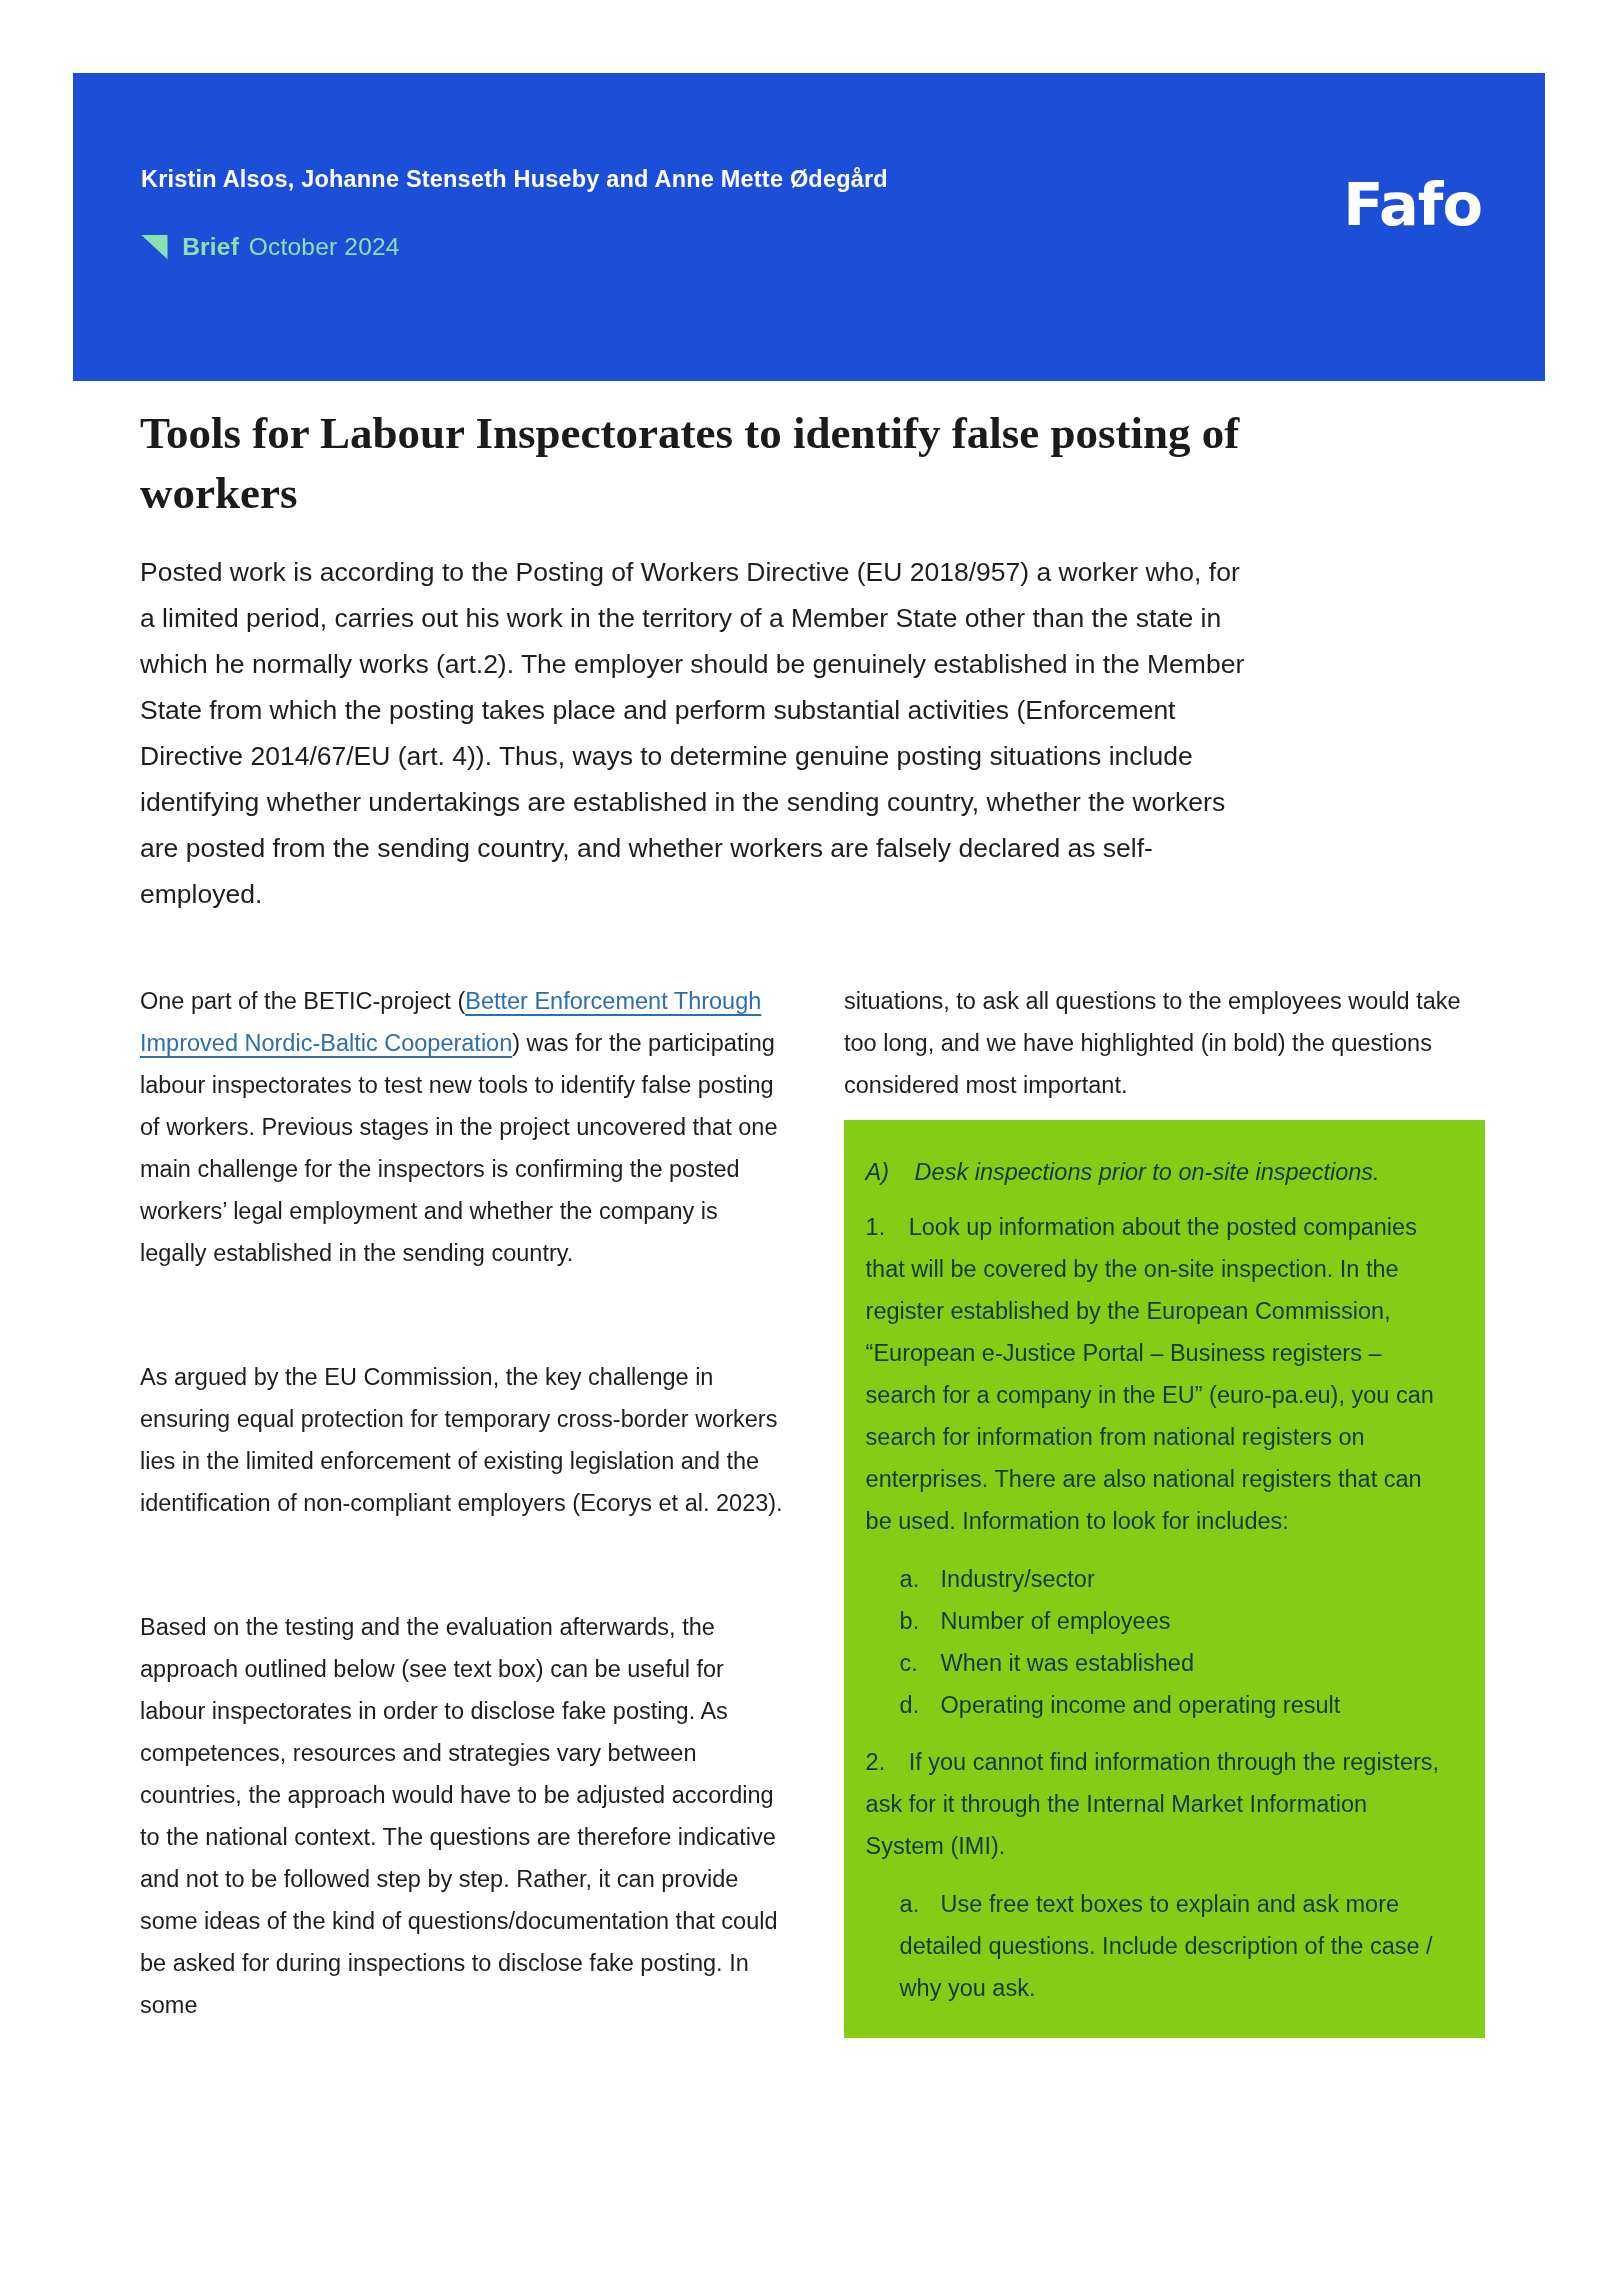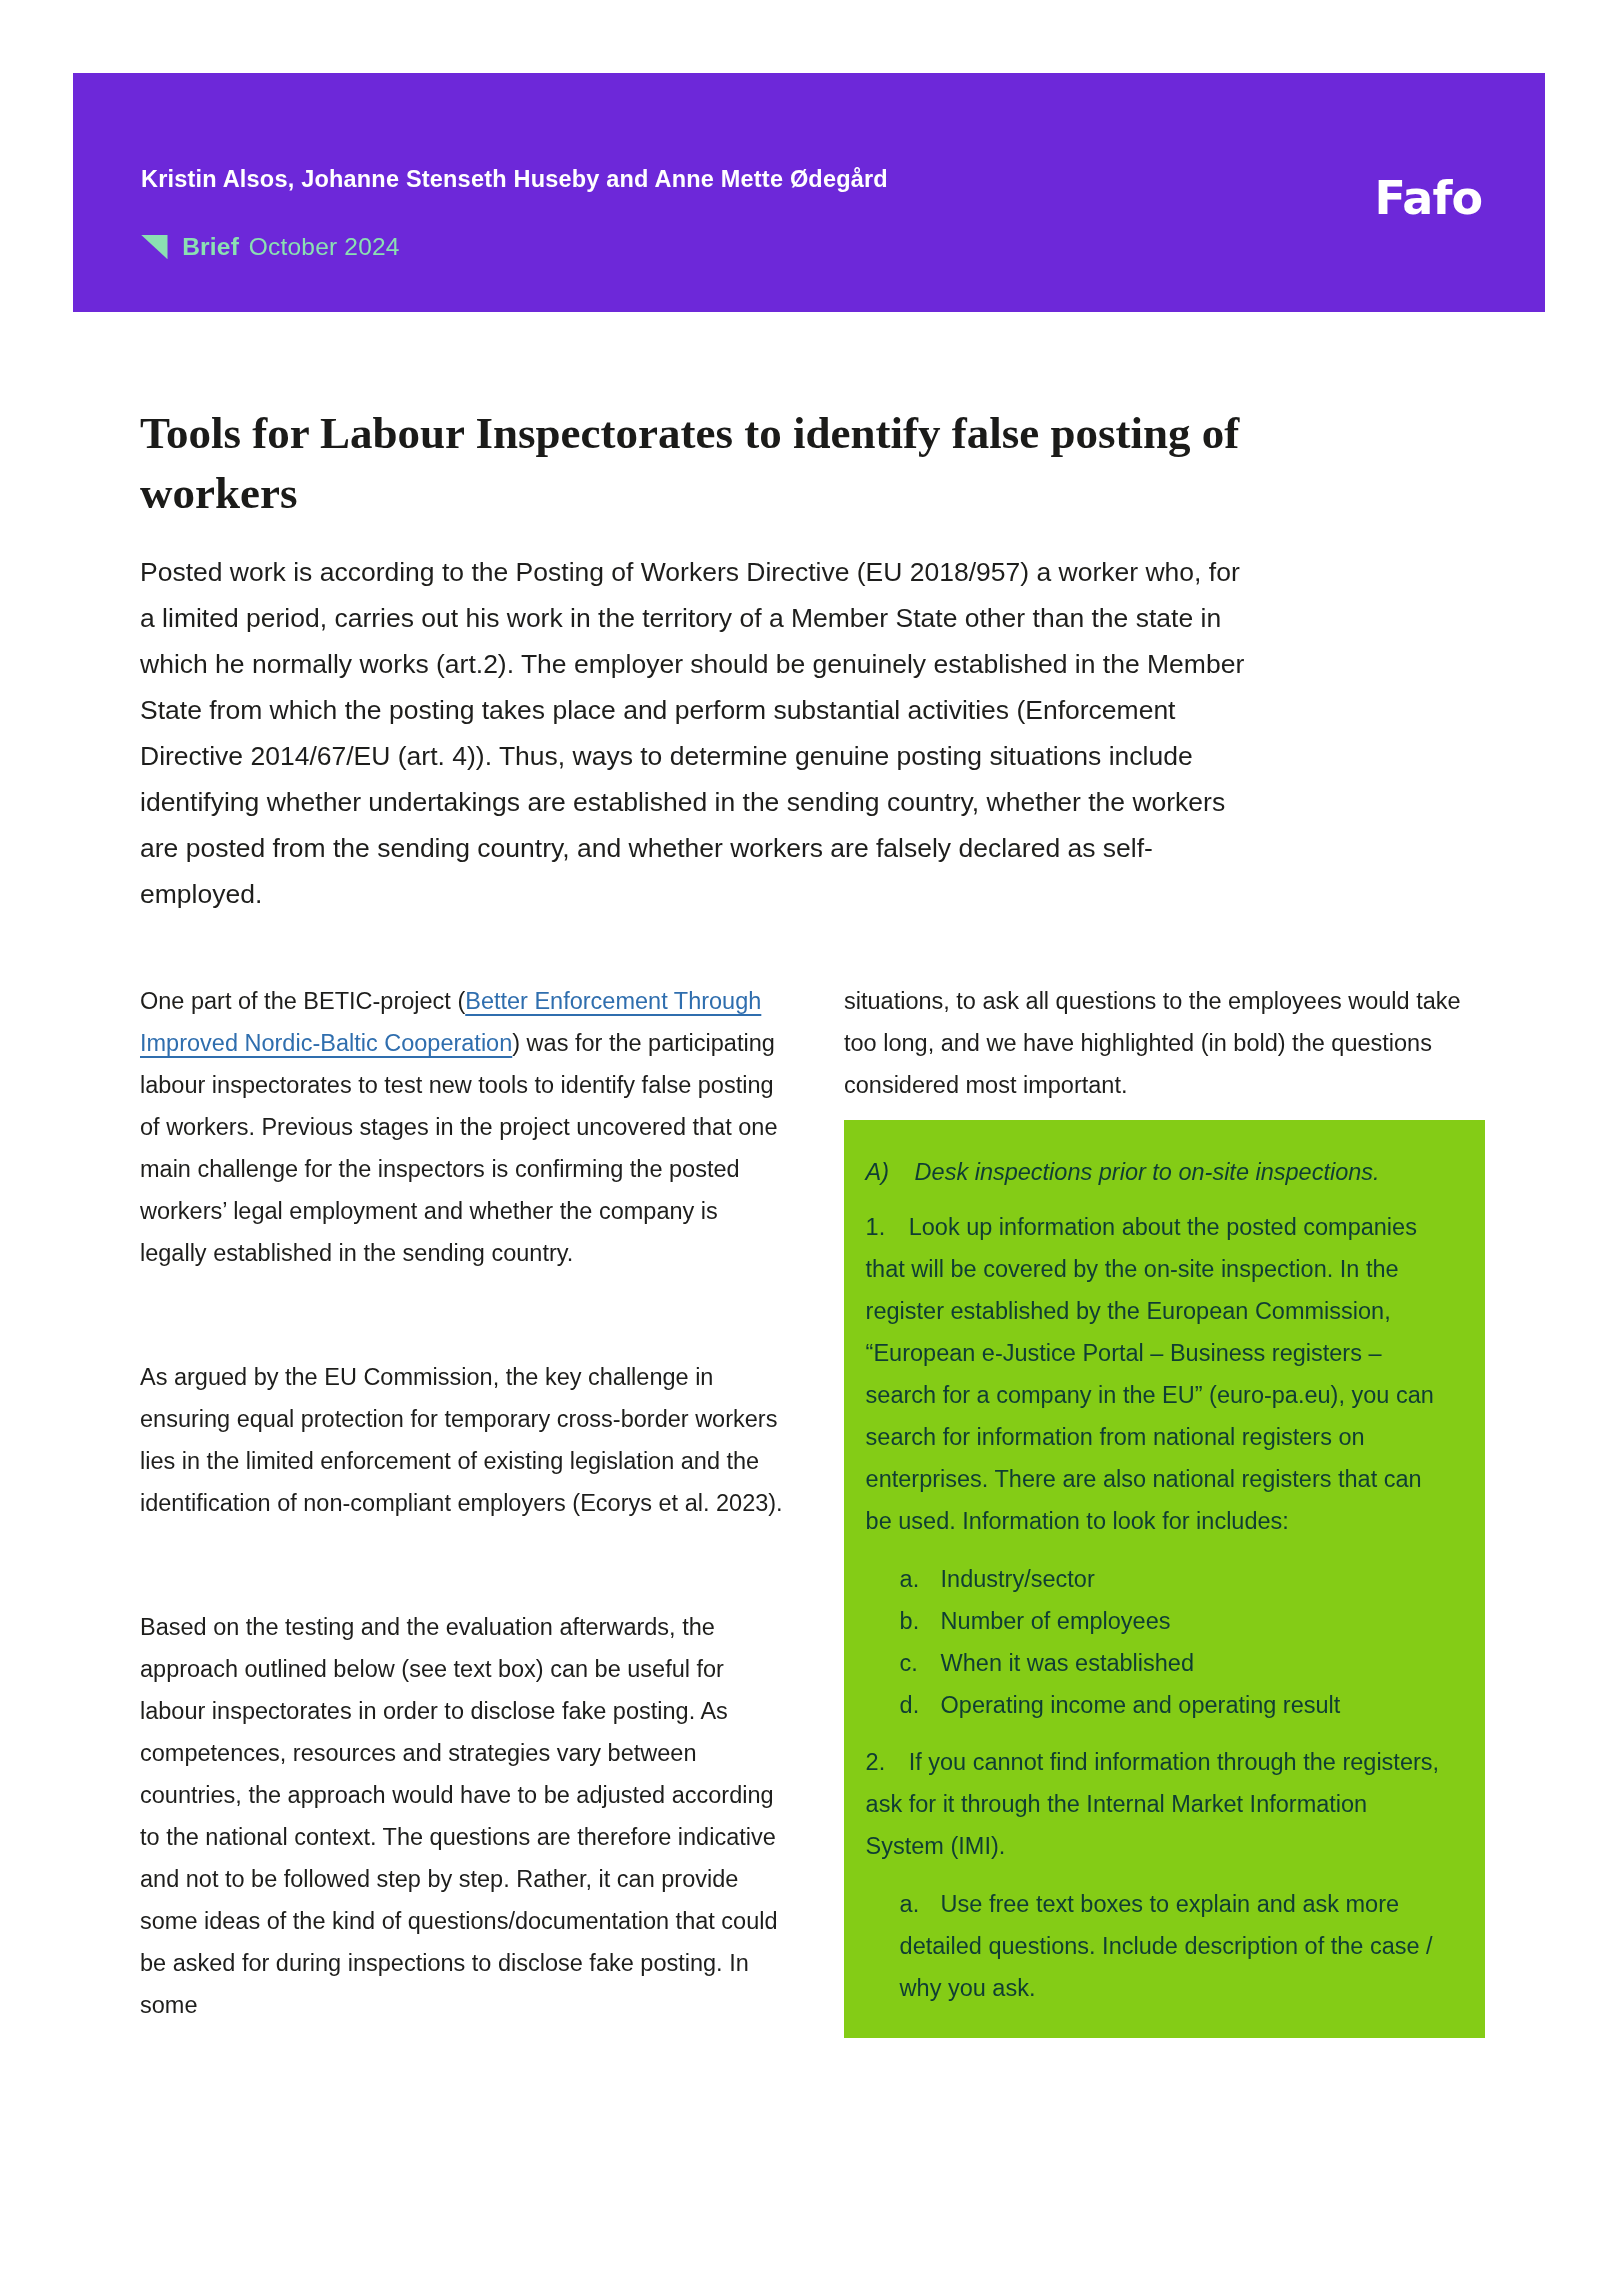"Kristin Alsos, Johanne Stenseth Huseby" .header { background: #6d28d9 -> #1d4ed8; height: 239px -> 308px }
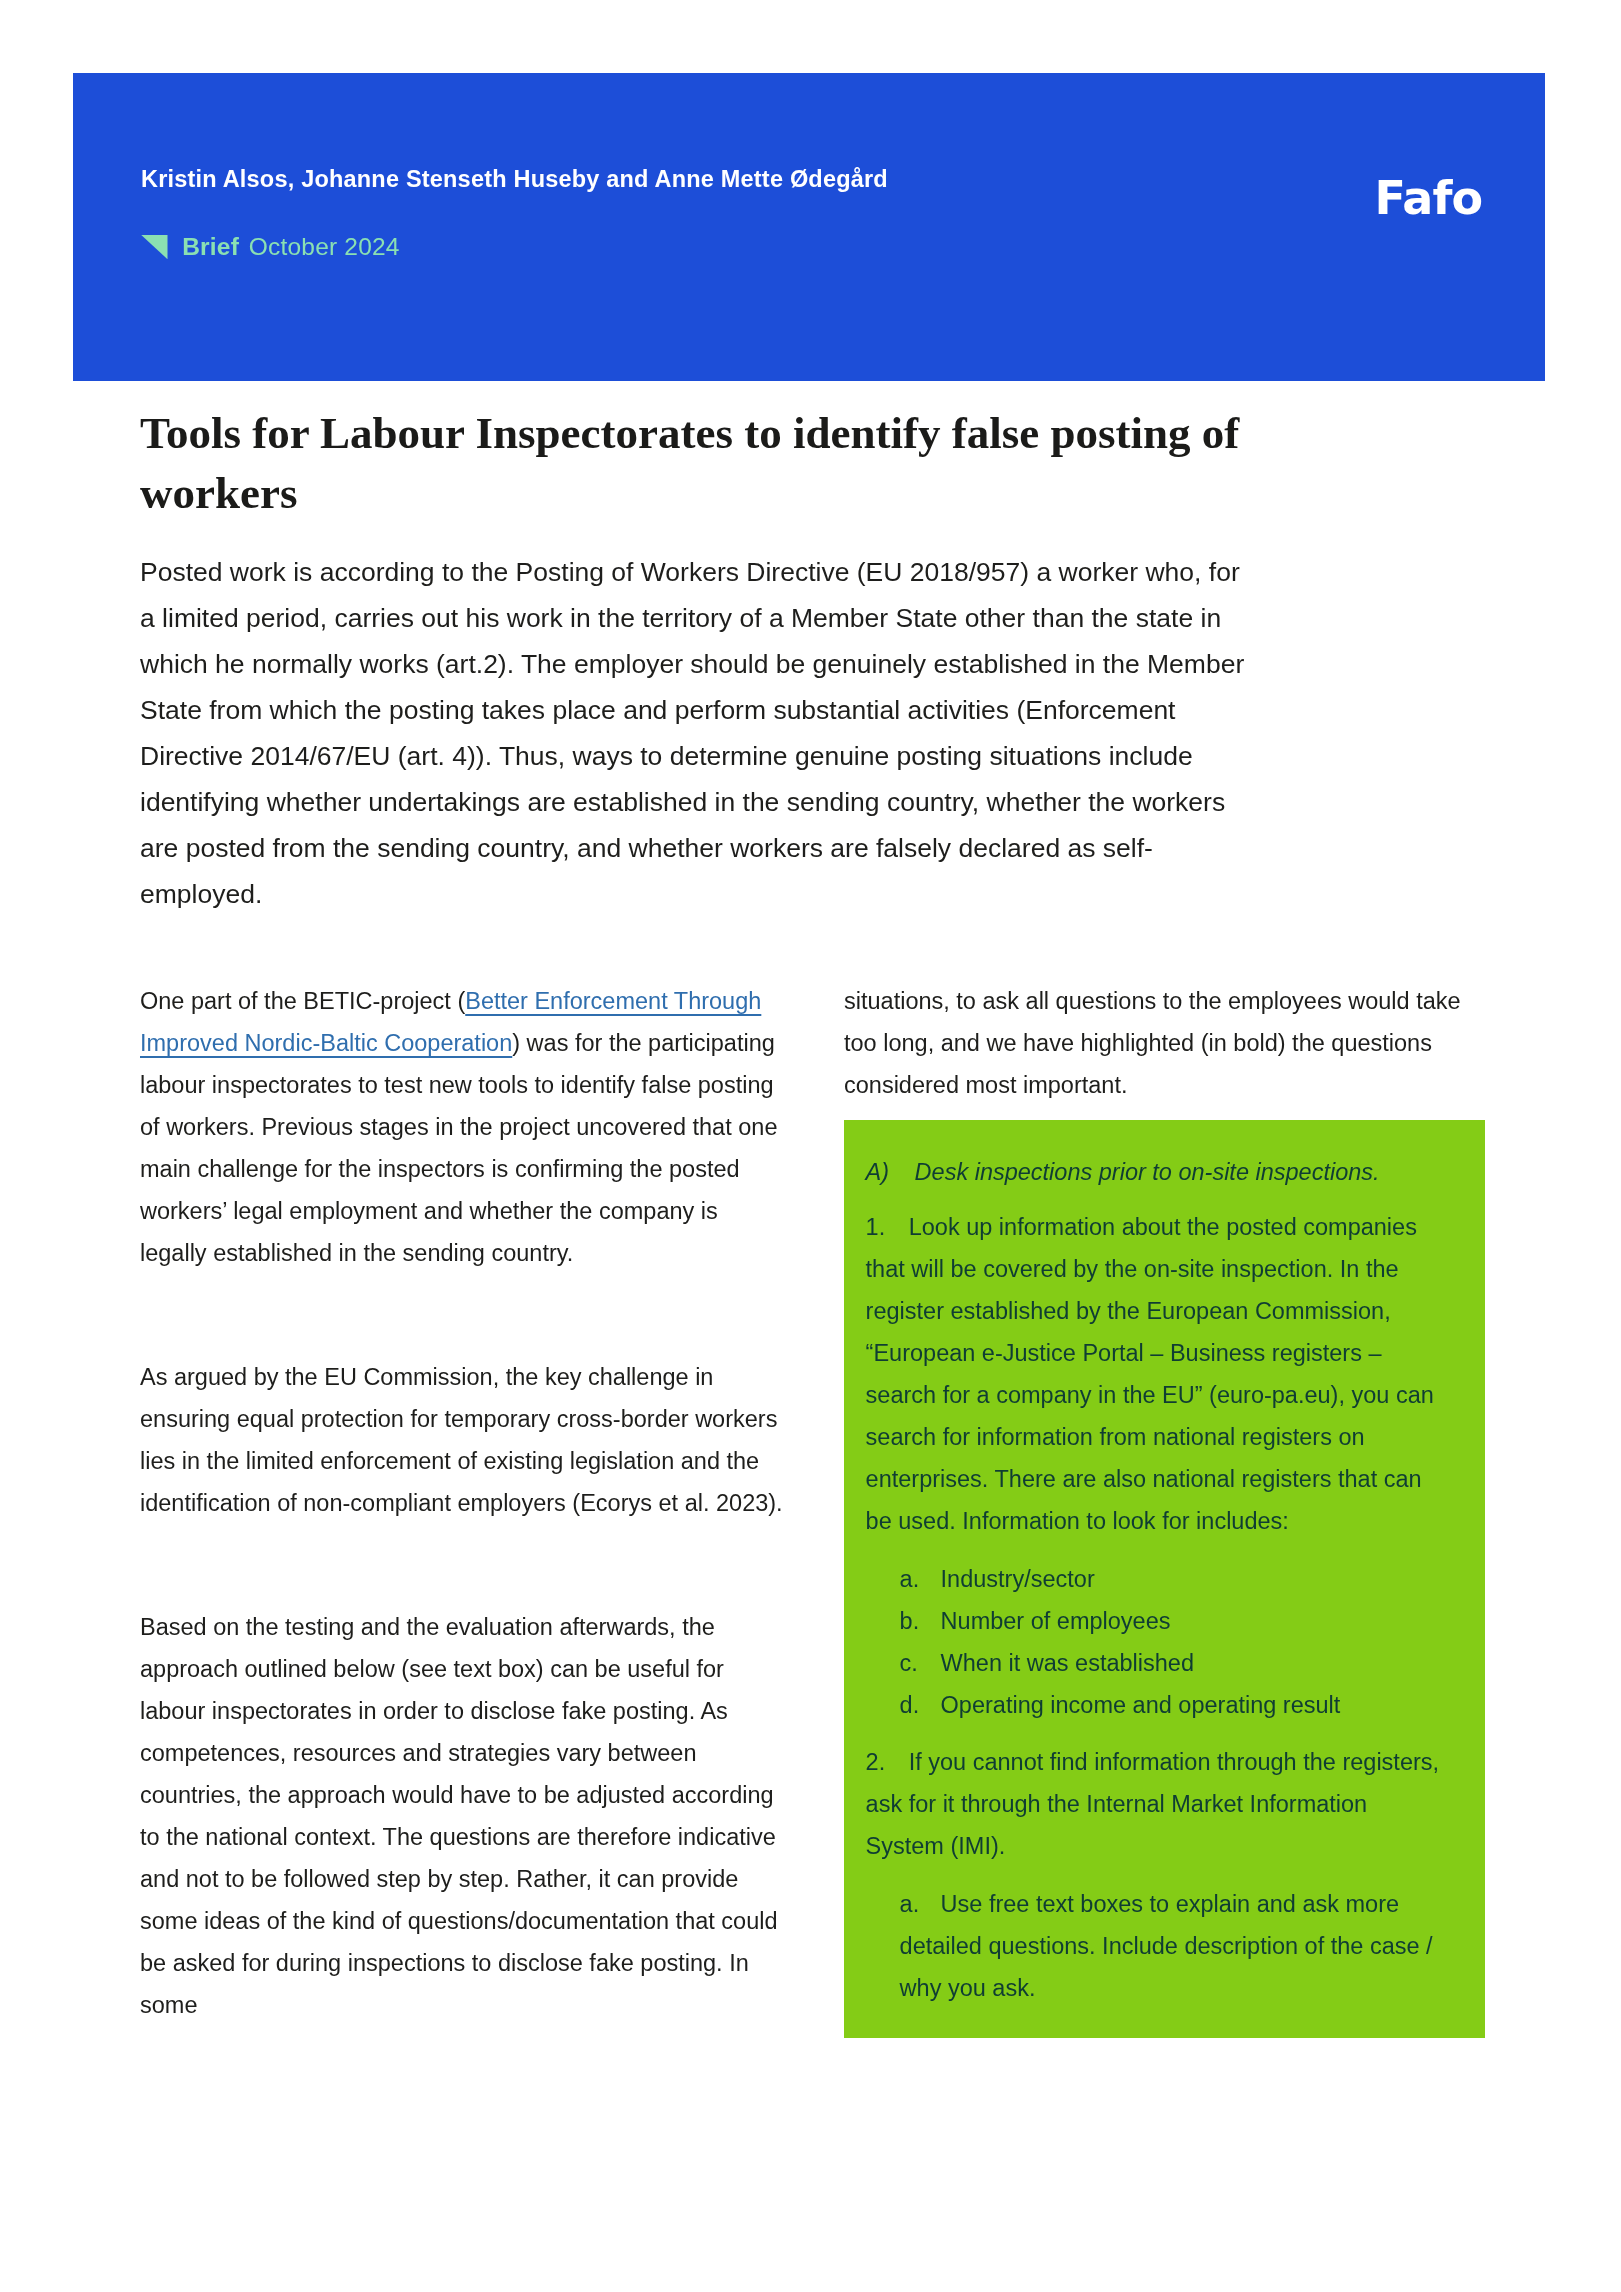"Fafo" .logo { font-size: 46px -> 59px }
